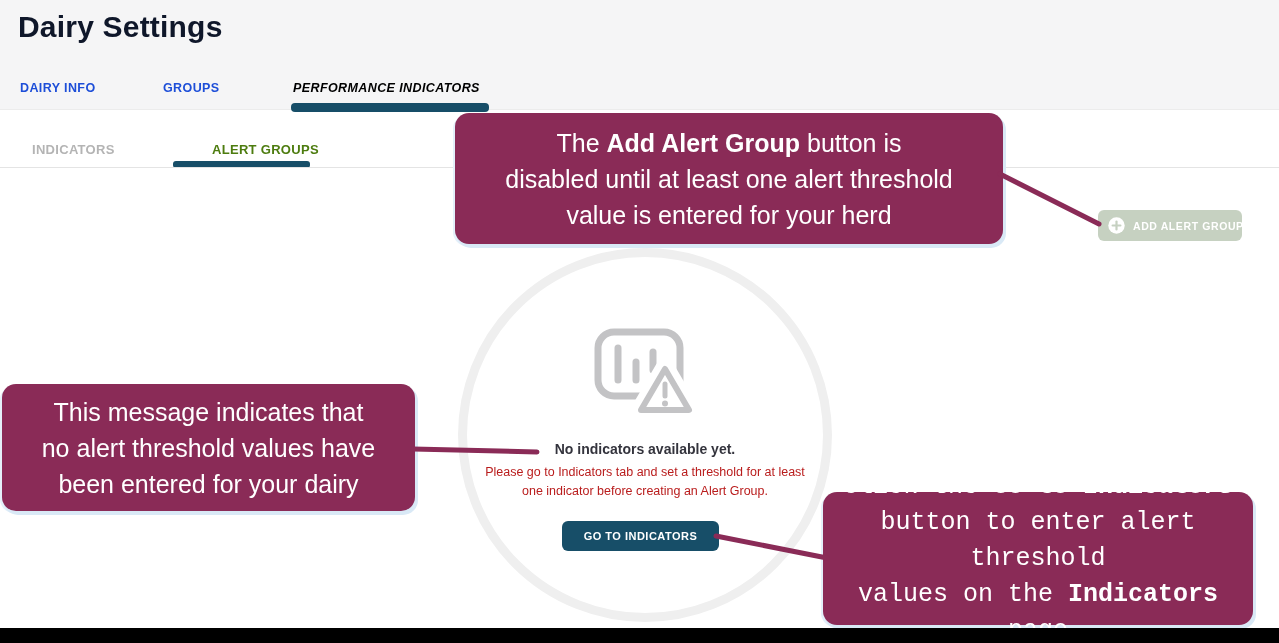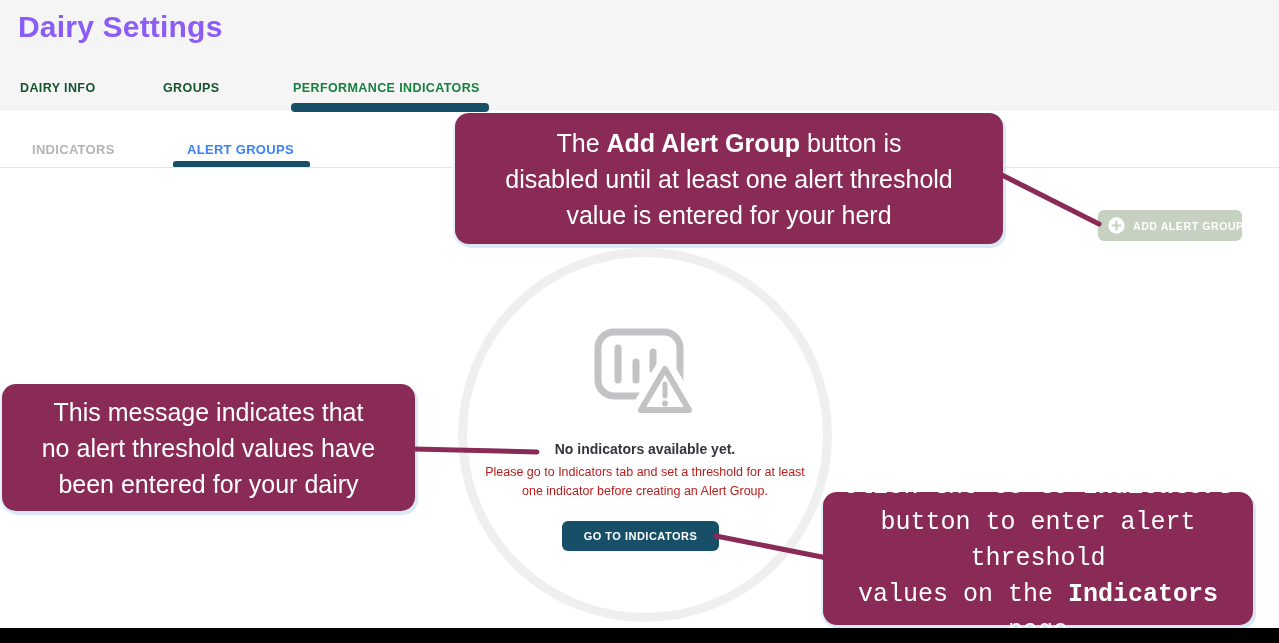"Dairy Settings" .page-title { color: #8b5cf6 -> #0f172a }
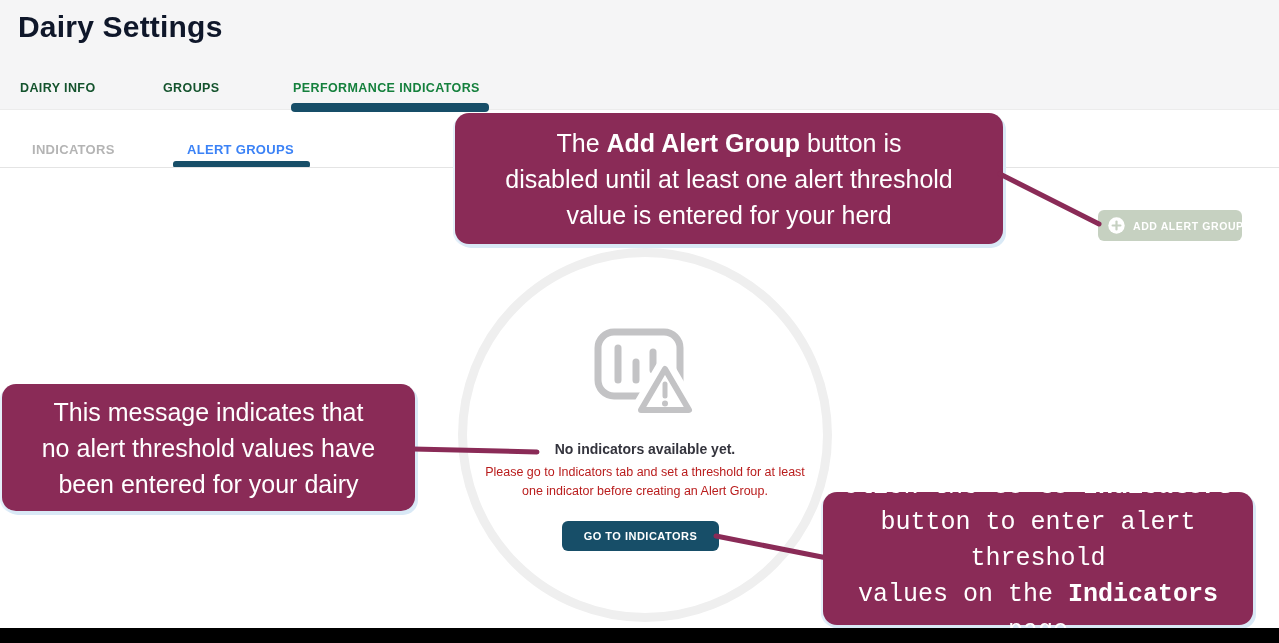"DAIRY INFO" .tab { color: #14532d -> #1d4ed8 }
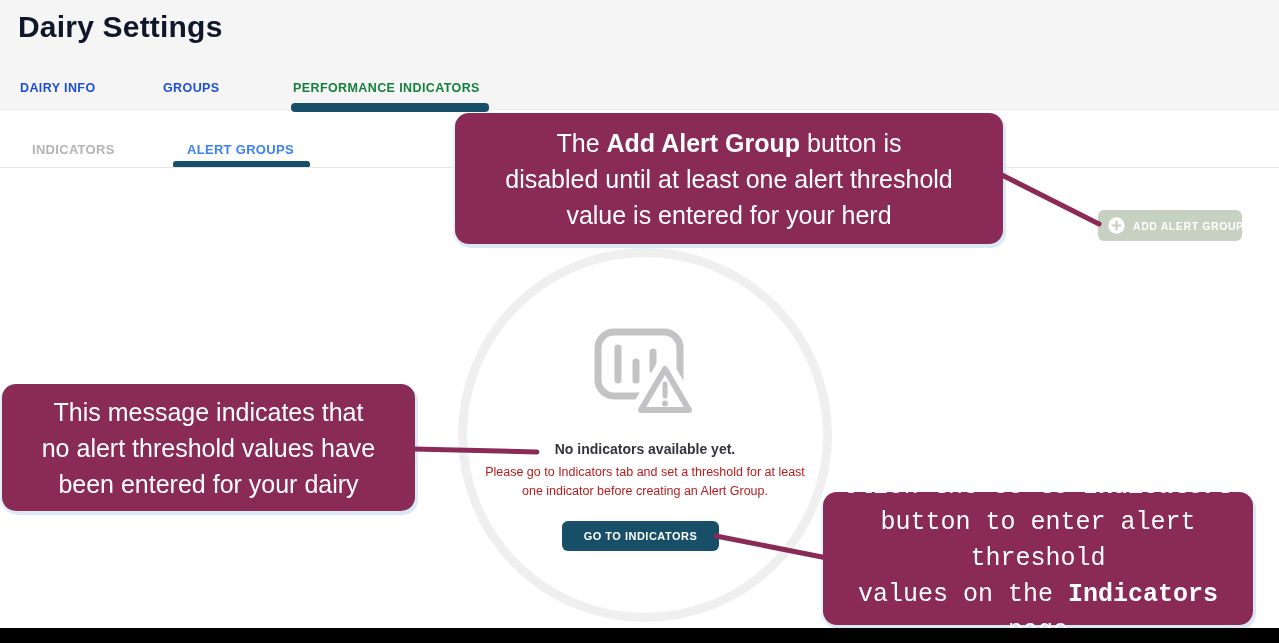"PERFORMANCE INDICATORS" .tab.active { color: #15803d -> #000000; font-style: none -> italic }
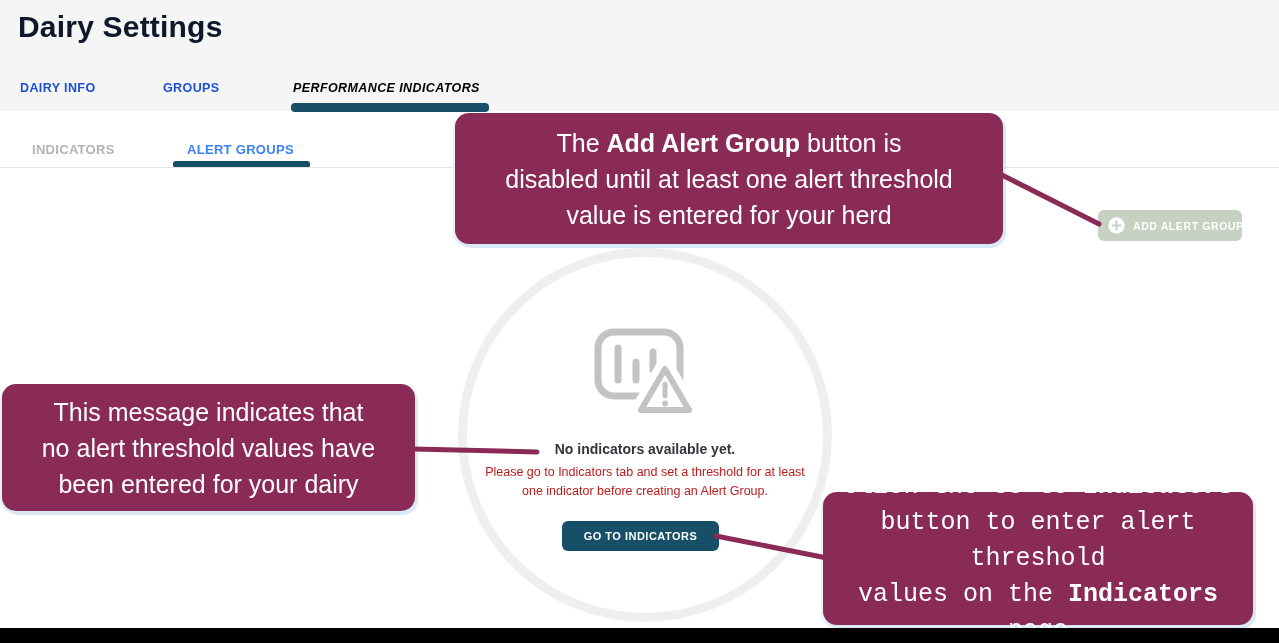"ALERT GROUPS" .subtab.active { color: #3b82f6 -> #4d7c0f; margin-left: none -> 25px }
